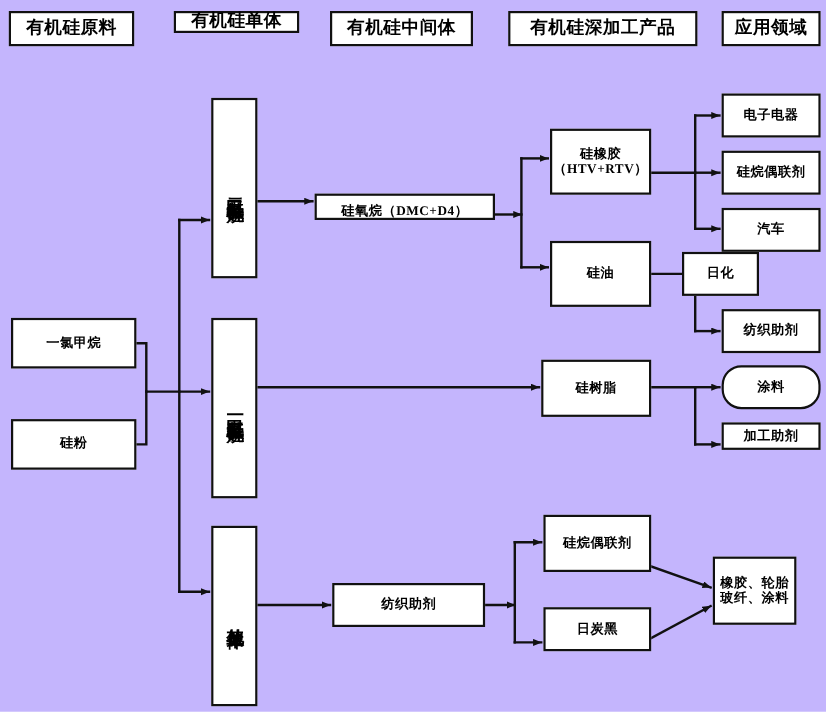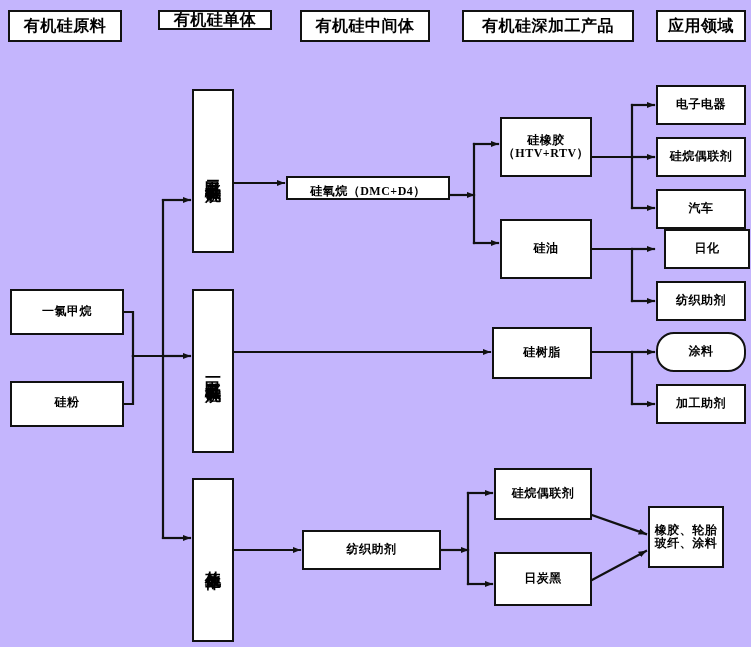"日化" div.node { left: 664px -> 620px; width: 86px -> 70px }
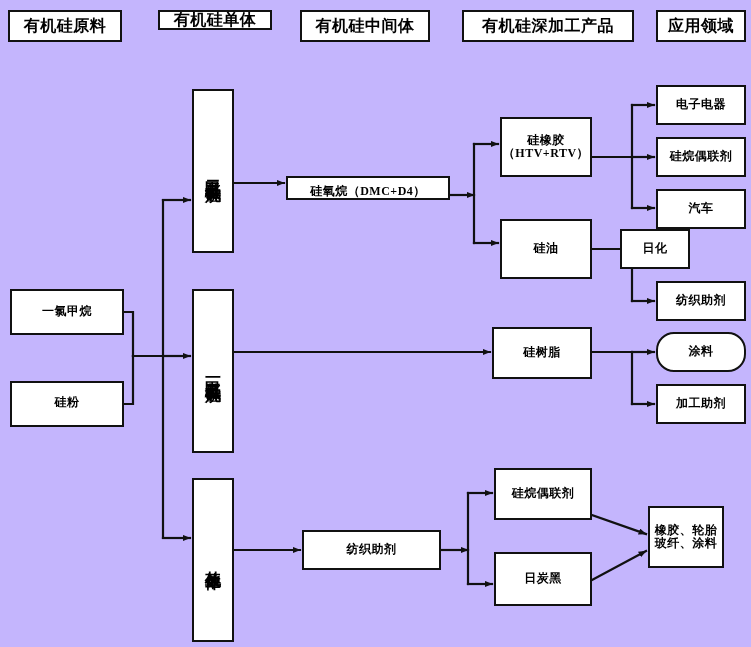"加工助剂" div.node { height: 40px -> 25px }
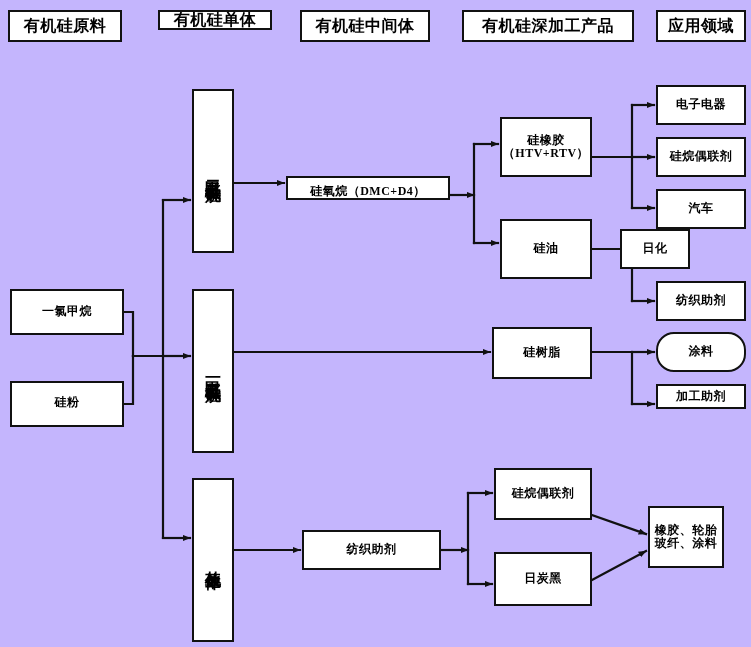"日炭黑" div.node { height: 54px -> 40px }
